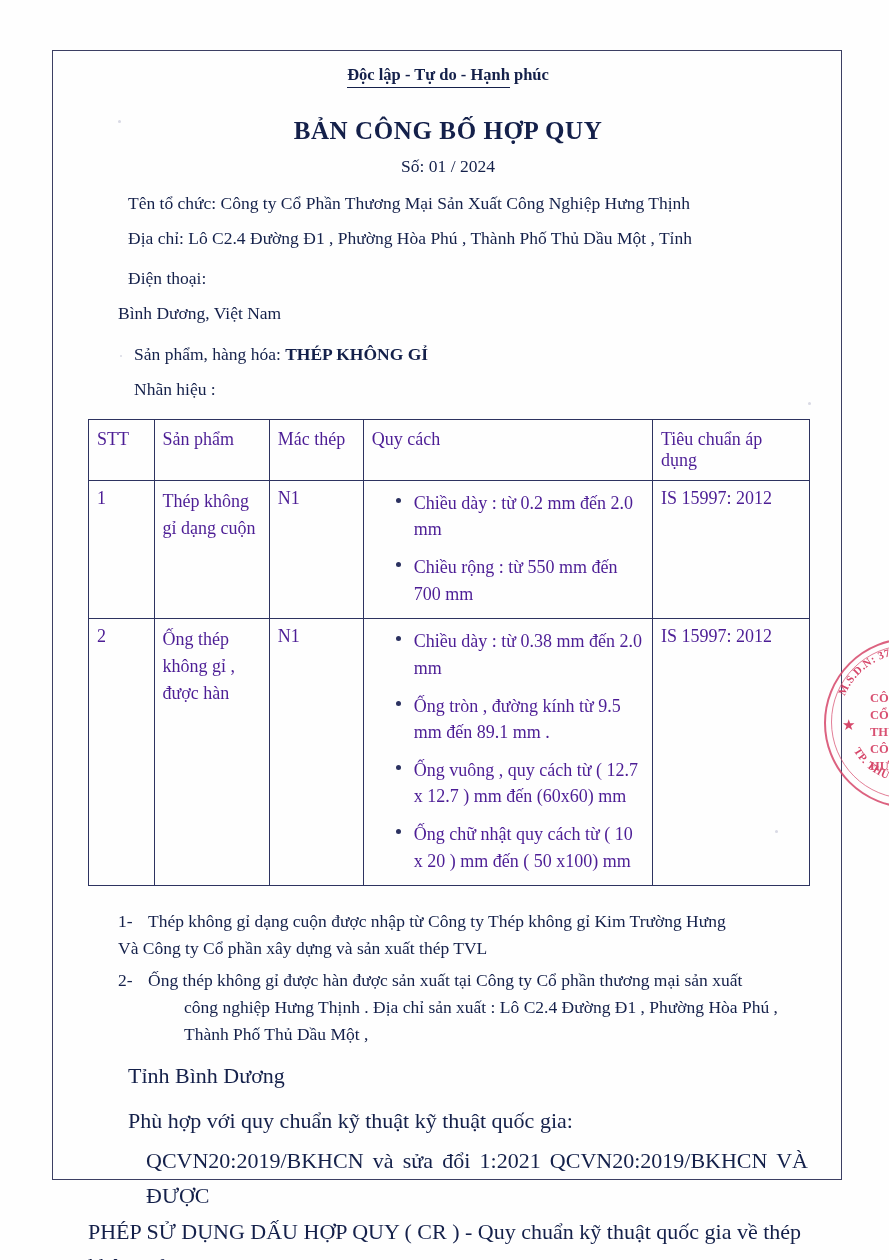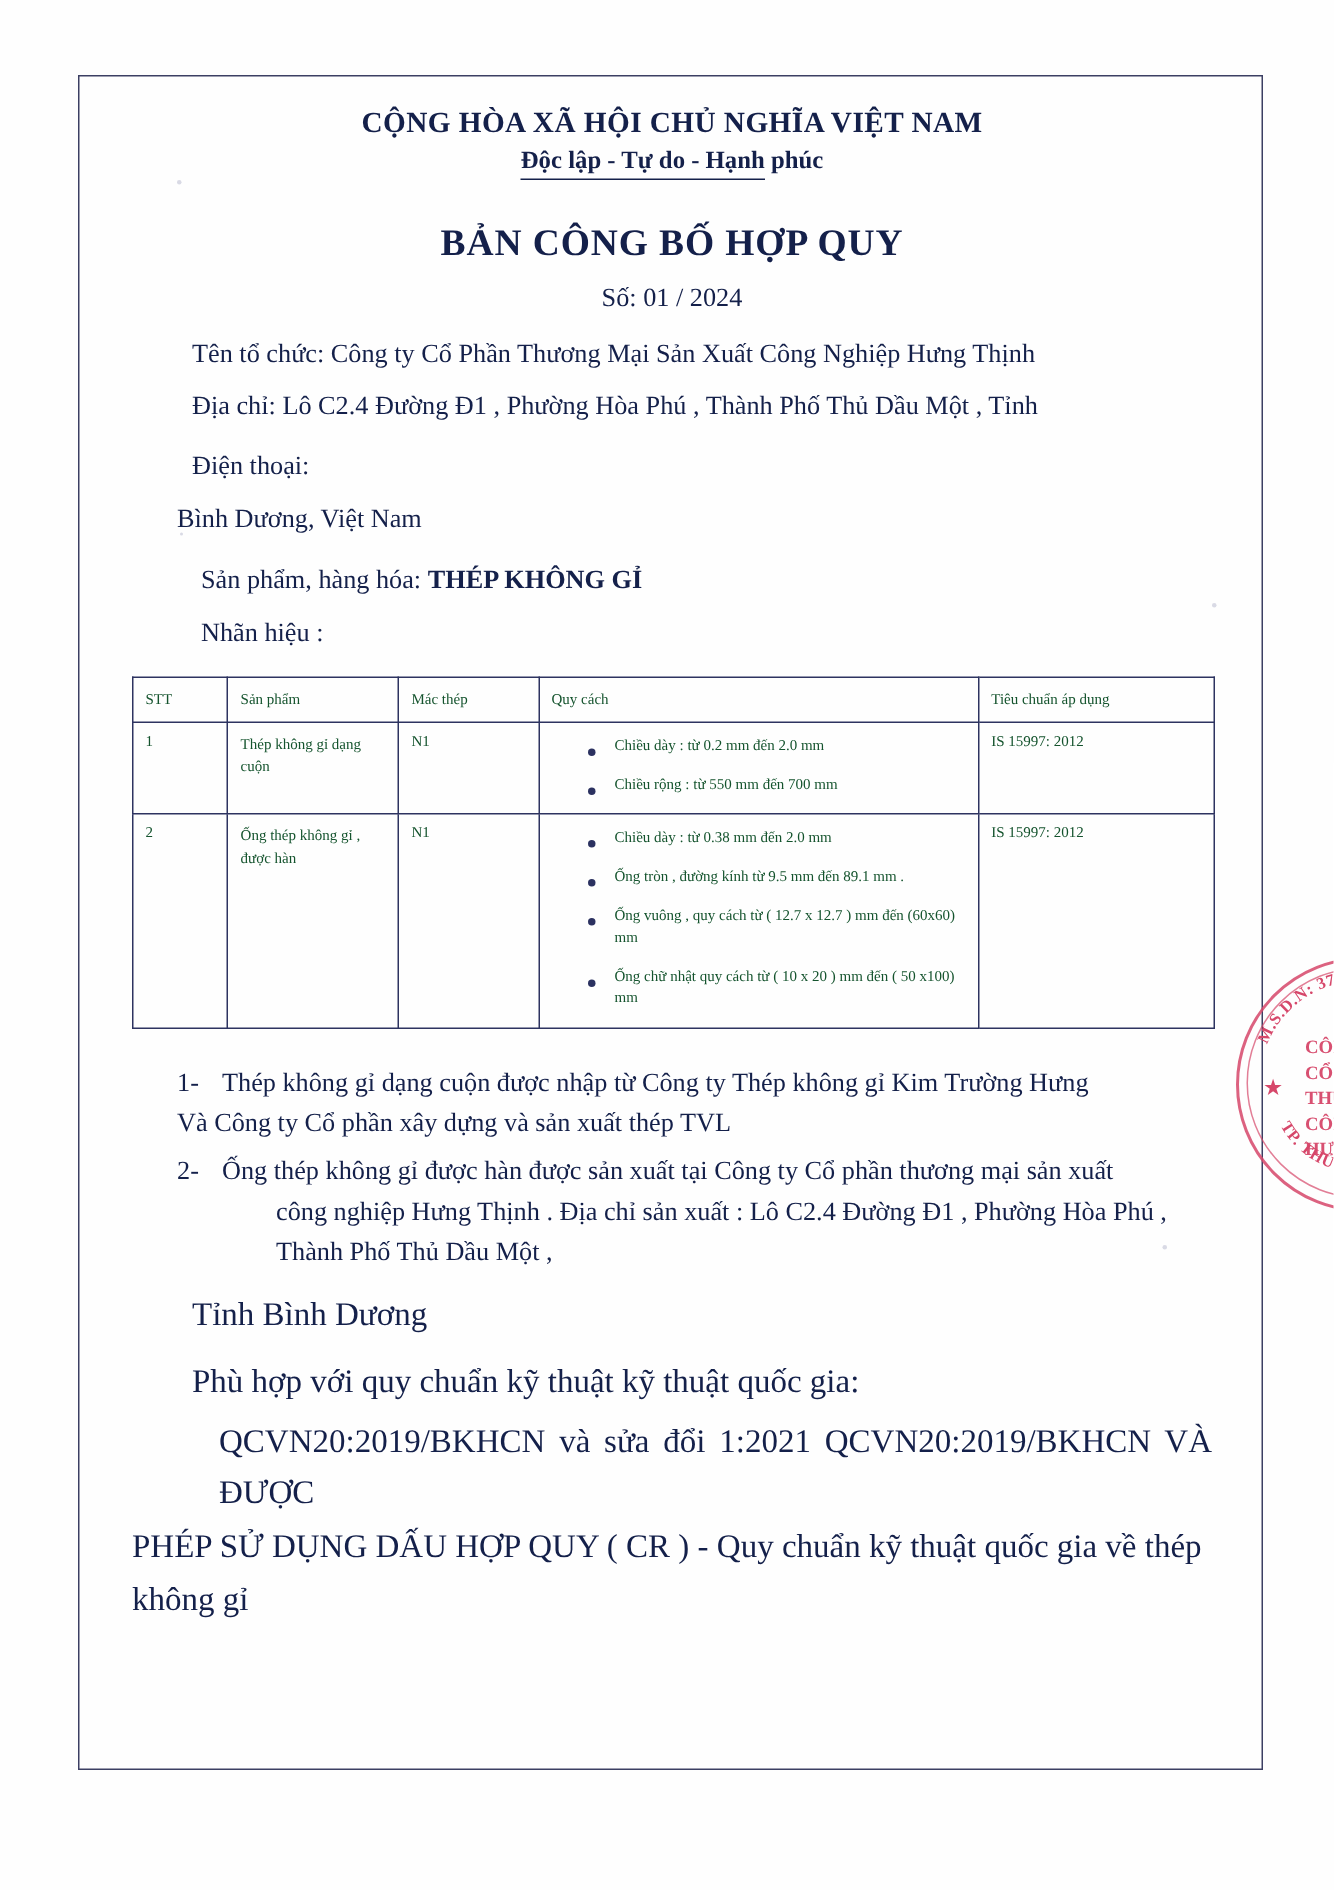"CỘNG HÒA XÃ HỘI CHỦ" div.nat-title { html: <div>CỘNG HÒA XÃ HỘI CHỦ NGHĨA VIỆT NAM</div> -> none }
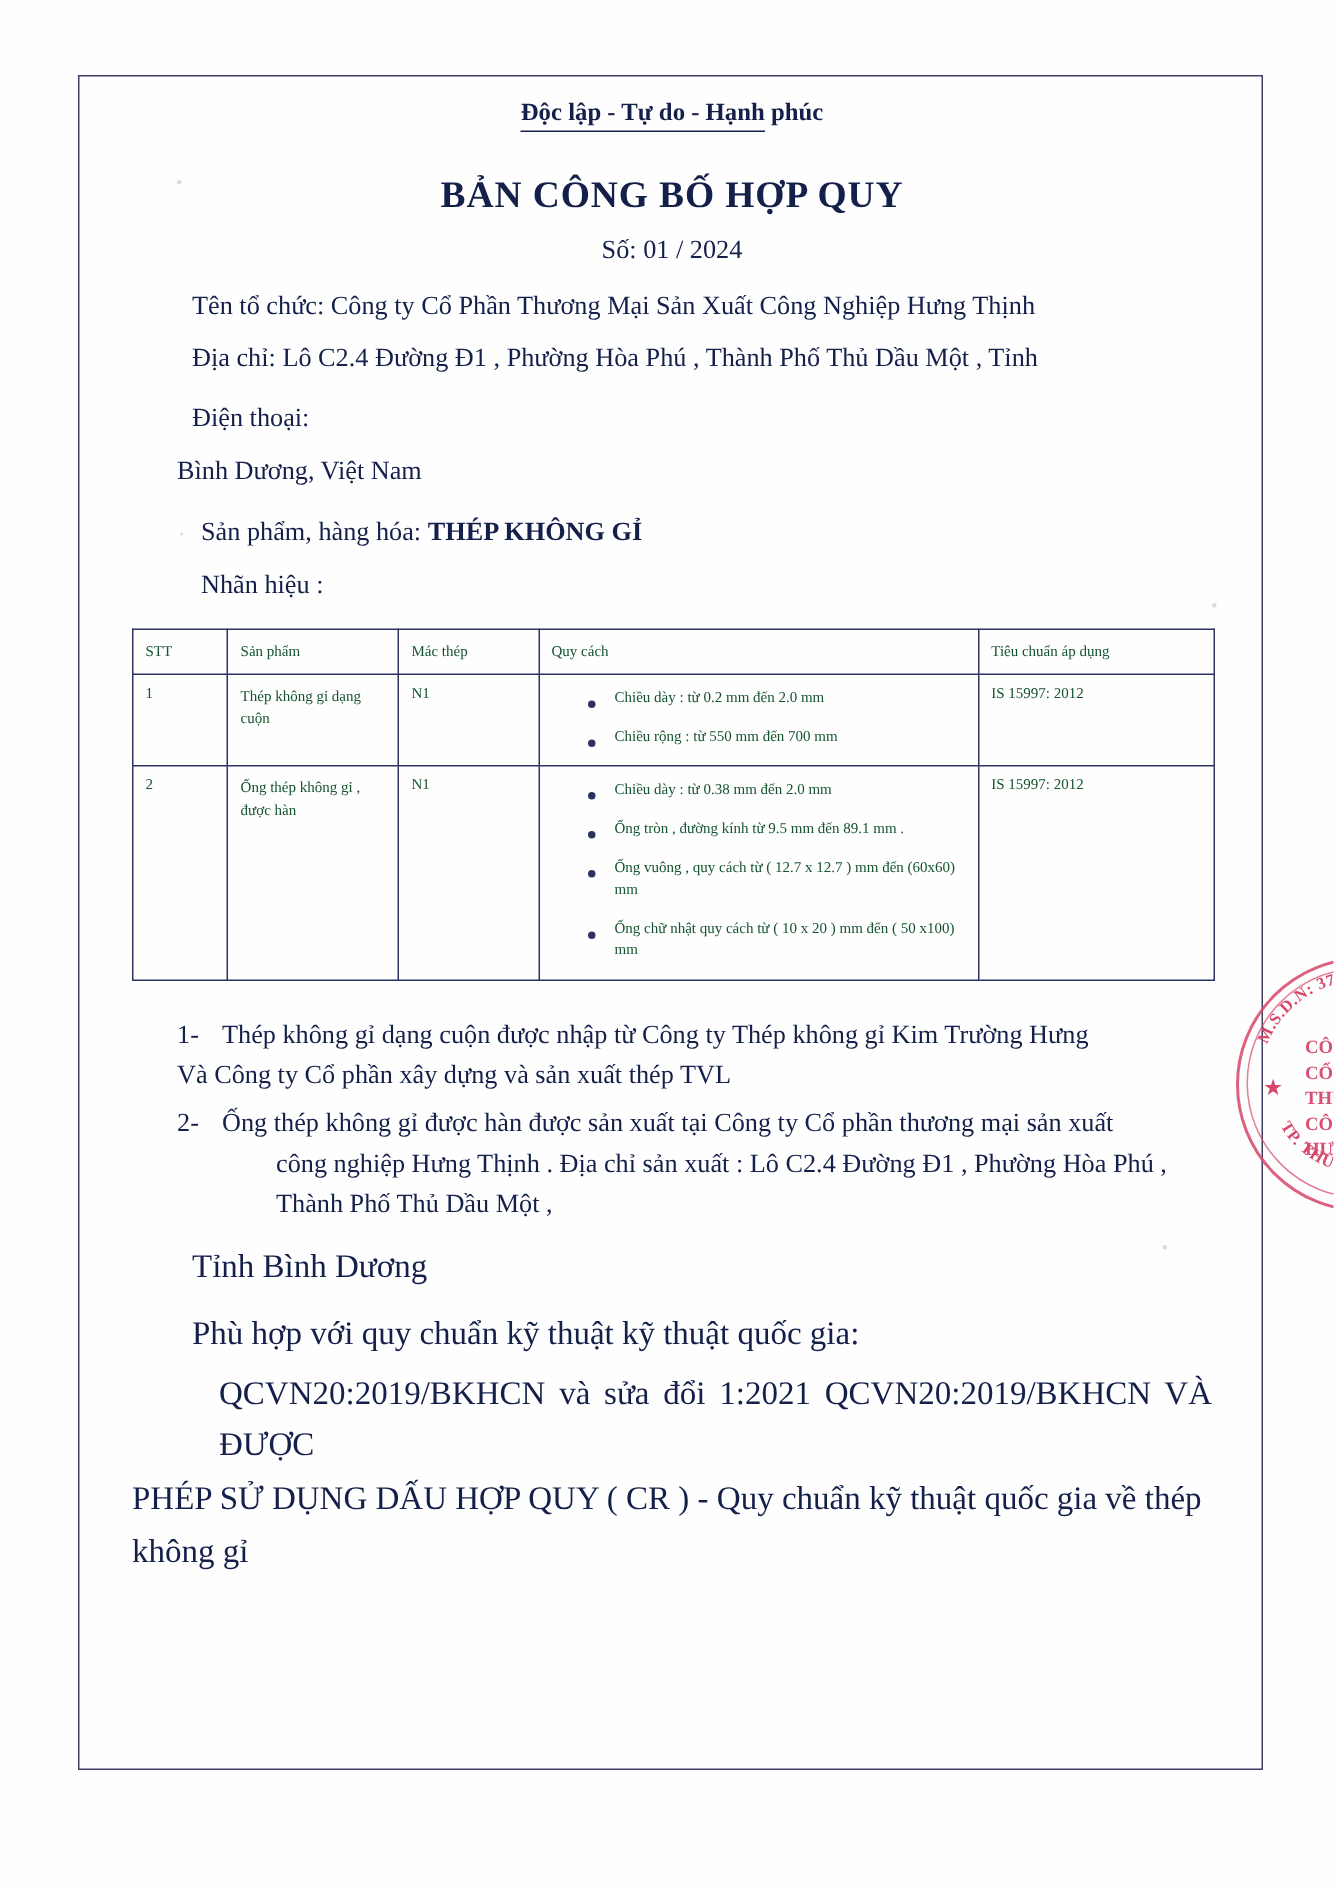"STT" table.specs { color: #14532d -> #4c1d95; font-size: 10px -> 18px }
